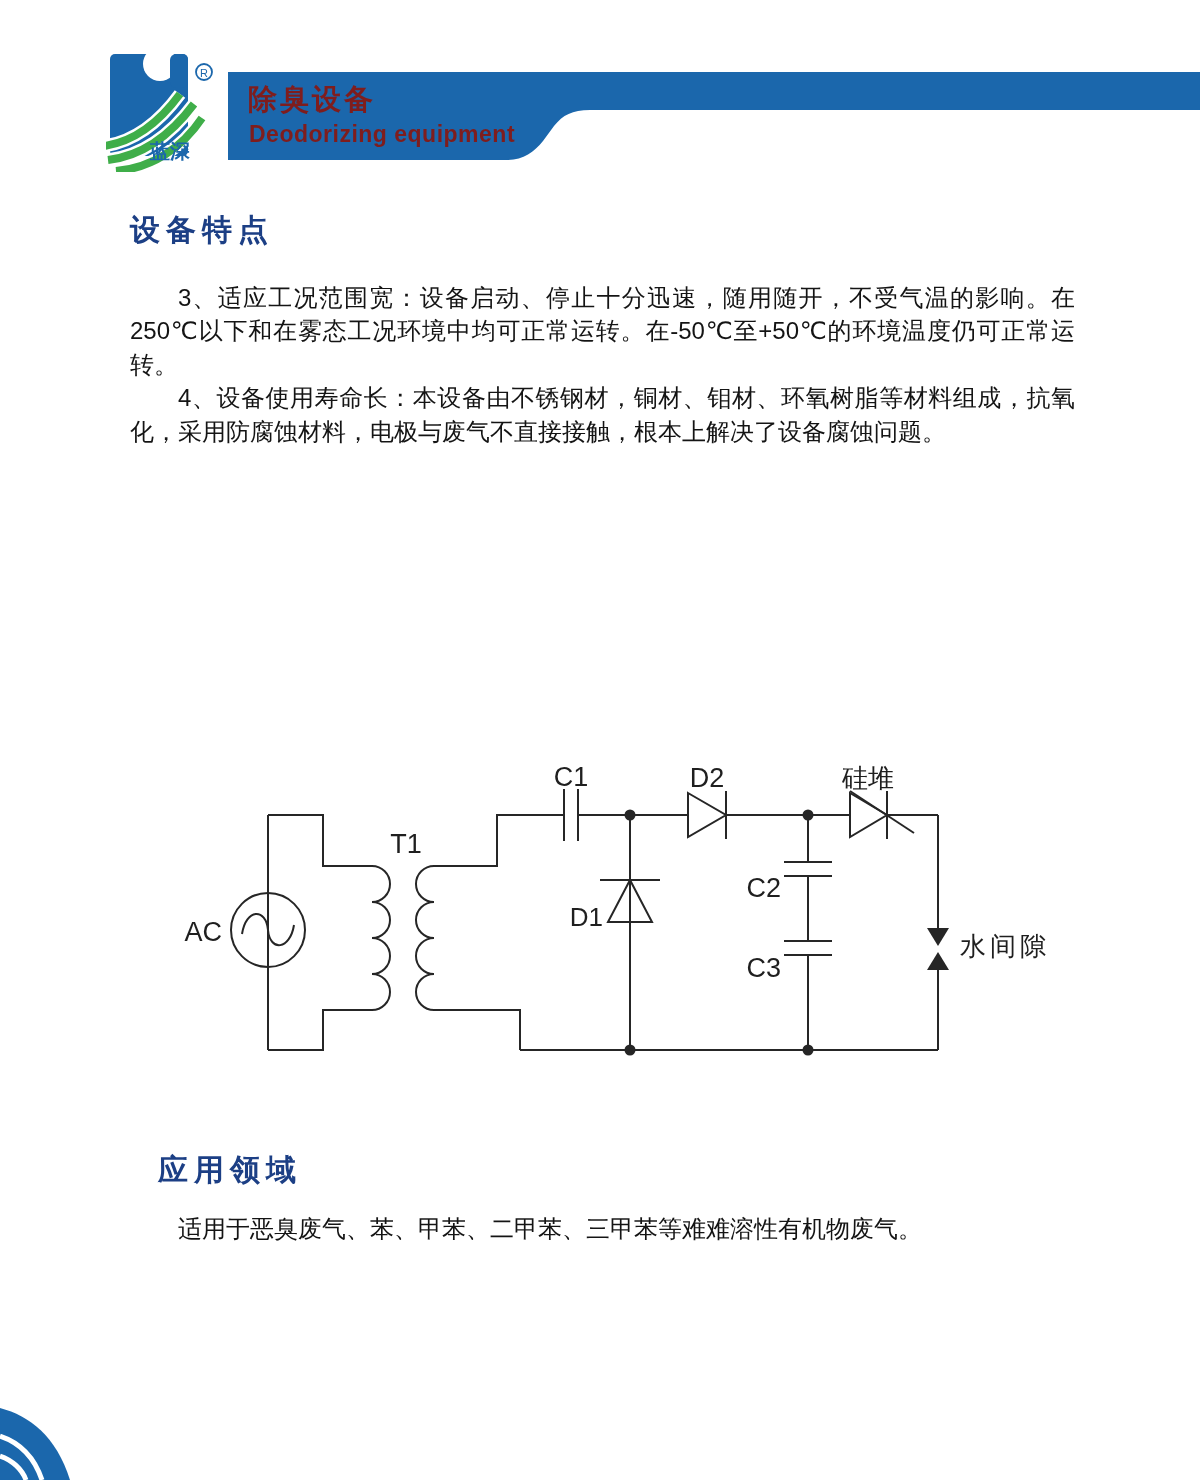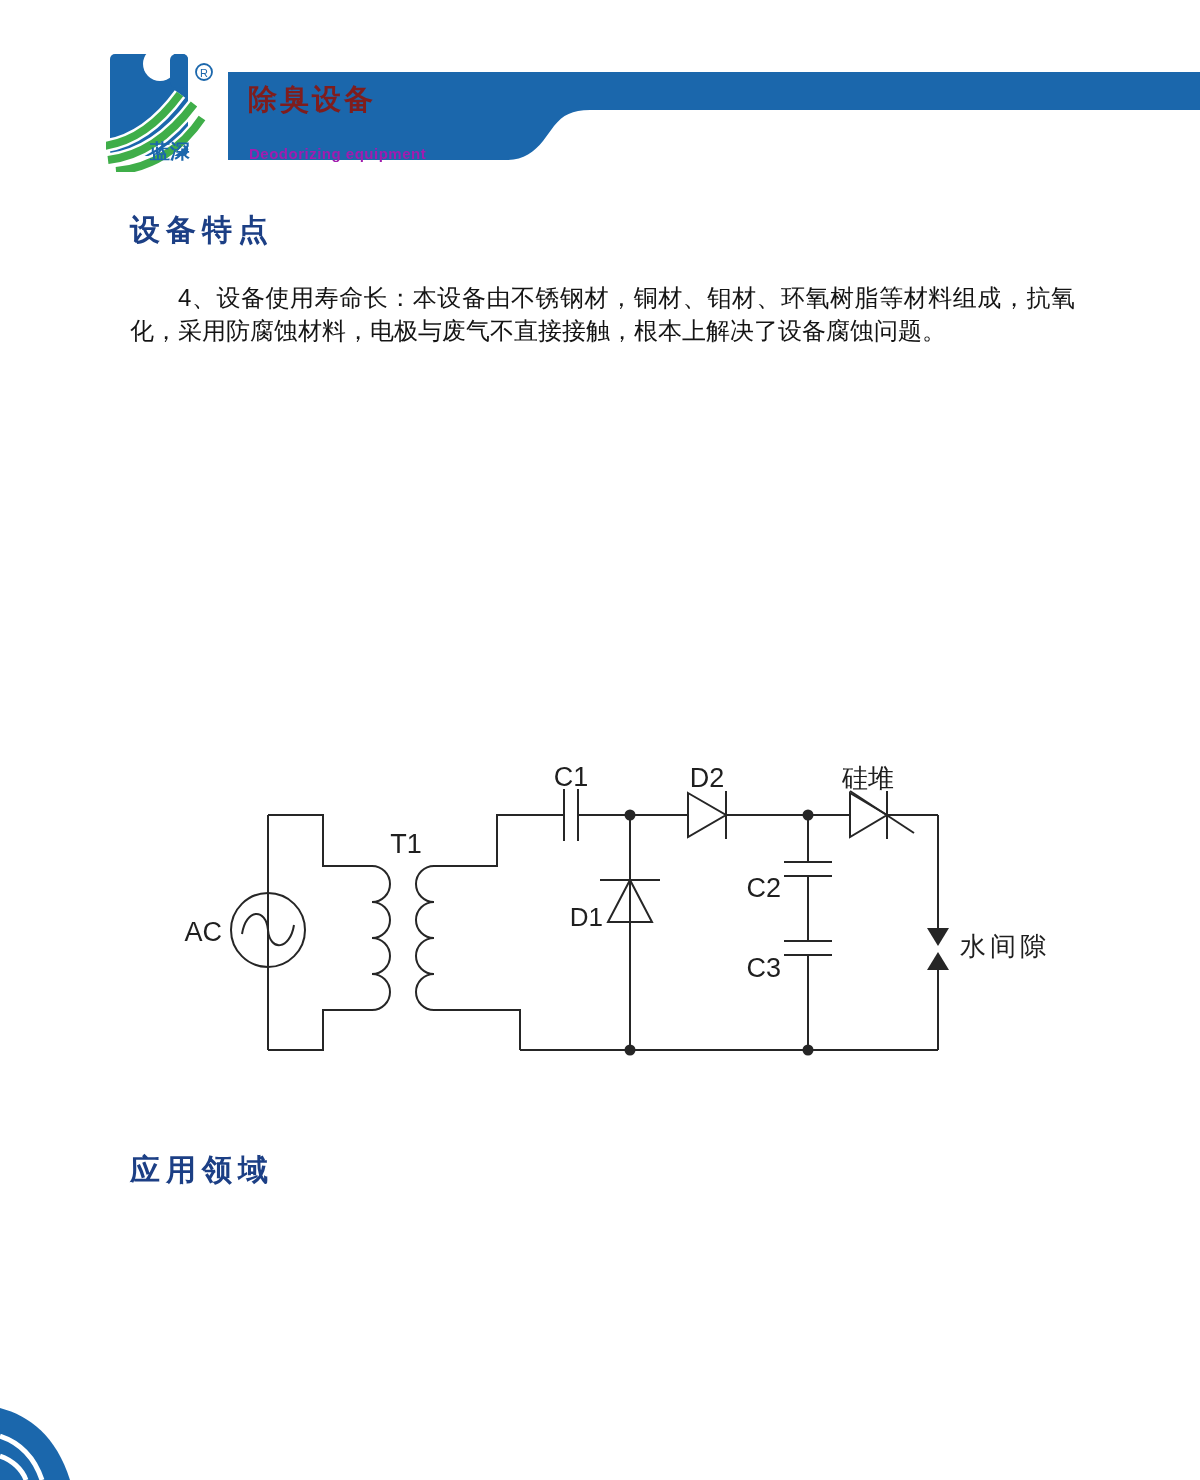"Deodorizing equipment" .banner-subtitle { color: #a21caf -> #7f1d1d; font-size: 15px -> 23px; margin-top: 24px -> none }
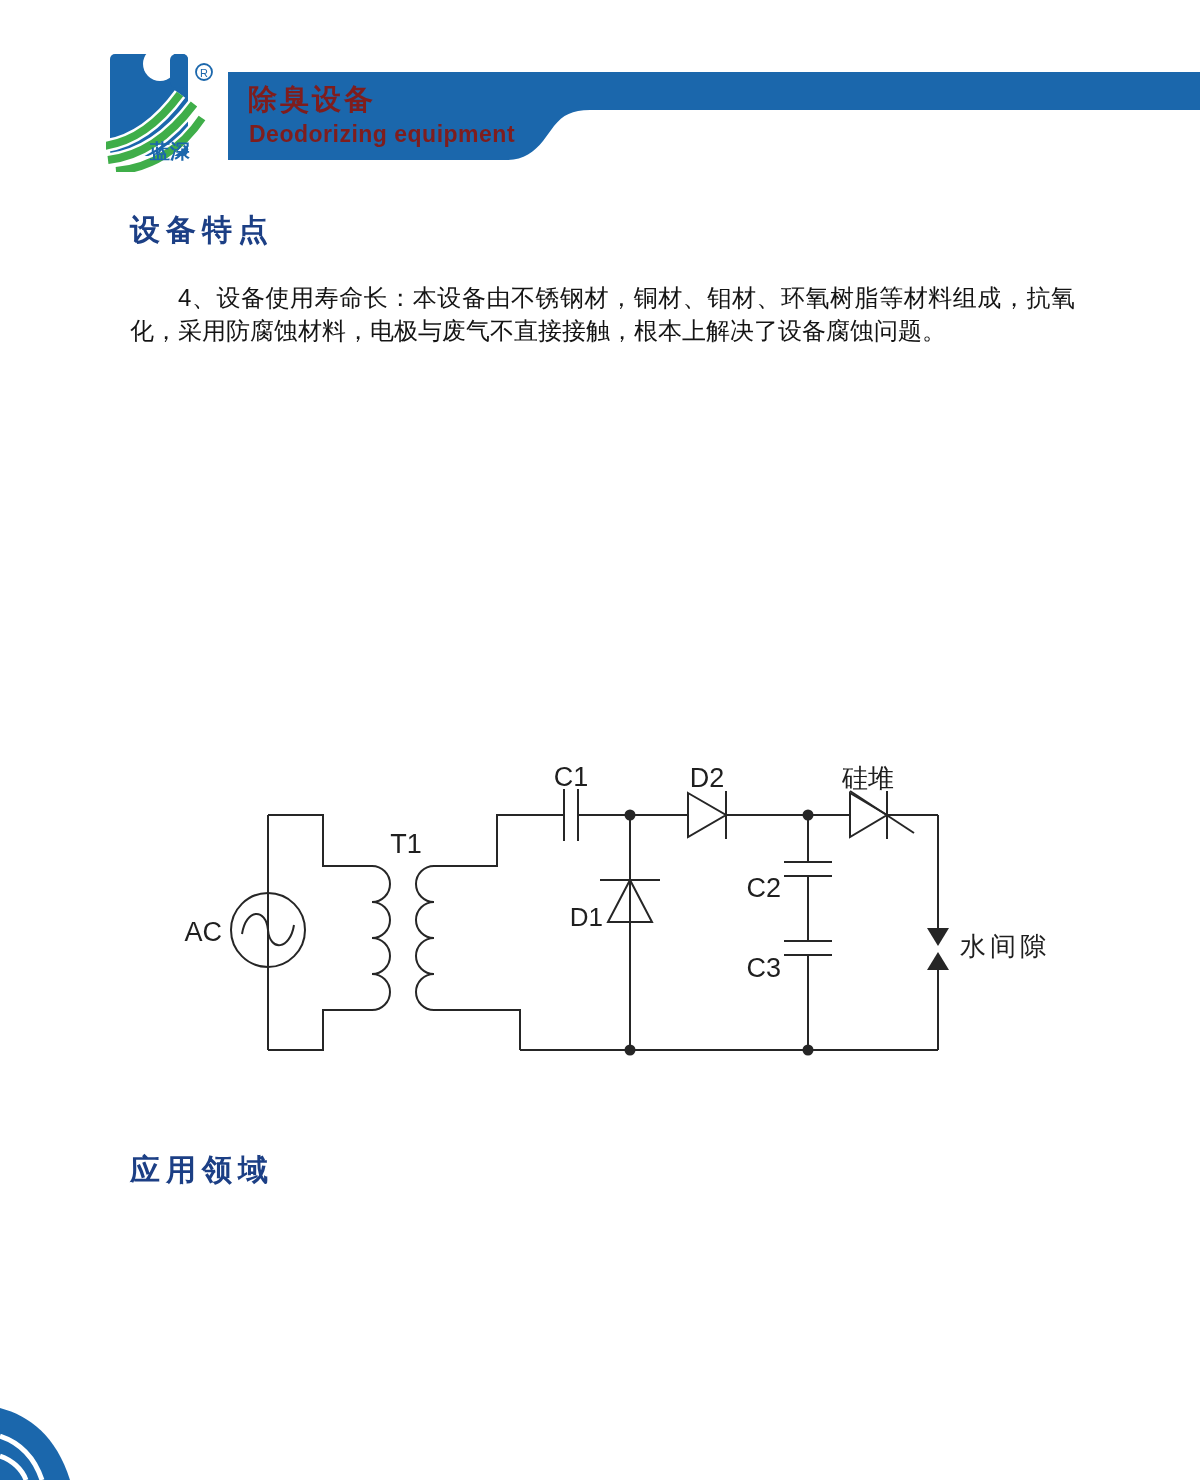"3、适应工况范围宽：设备启动、停止十分迅速，随用随开，不受气温的影响。在250℃" p { html: none -> <p>3、适应工况范围宽：设备启动、停止十分迅速，随用随开，不受气温的影响。在250℃以下和在雾态工况环境中均可正常运转。在-50℃至+50℃的环境温度仍可正常运转。</p> }
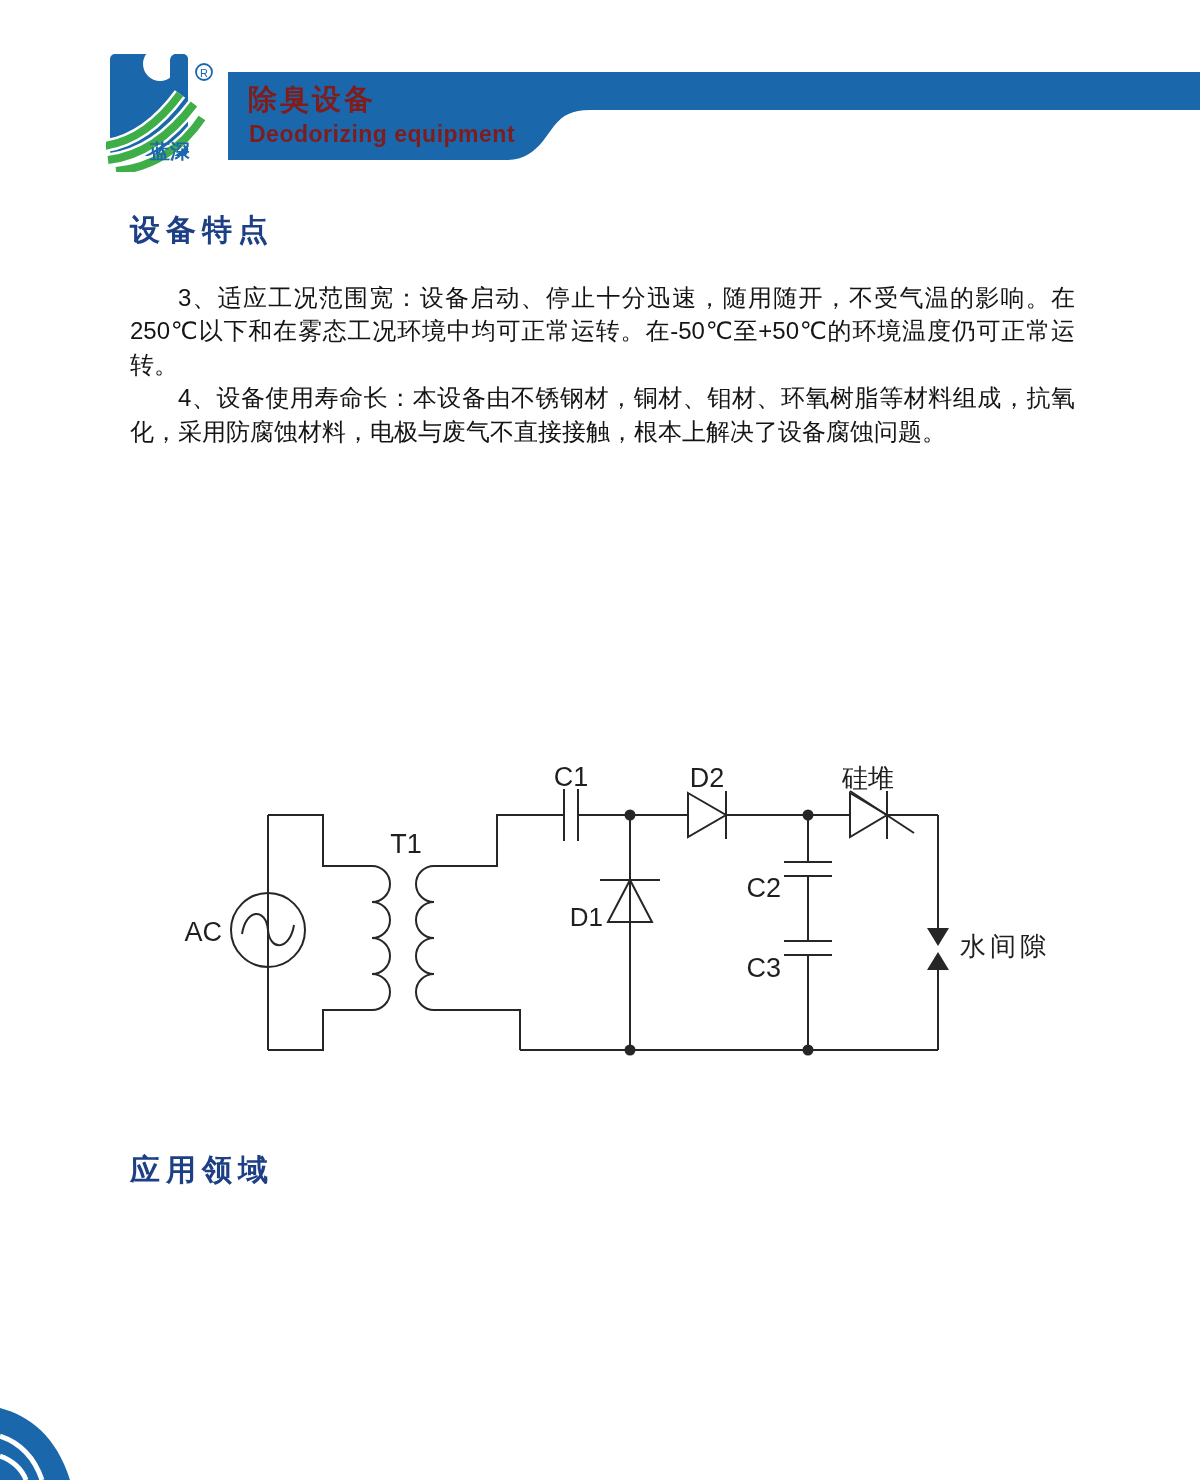"应用领域" .h-application { margin-left: none -> 28px }
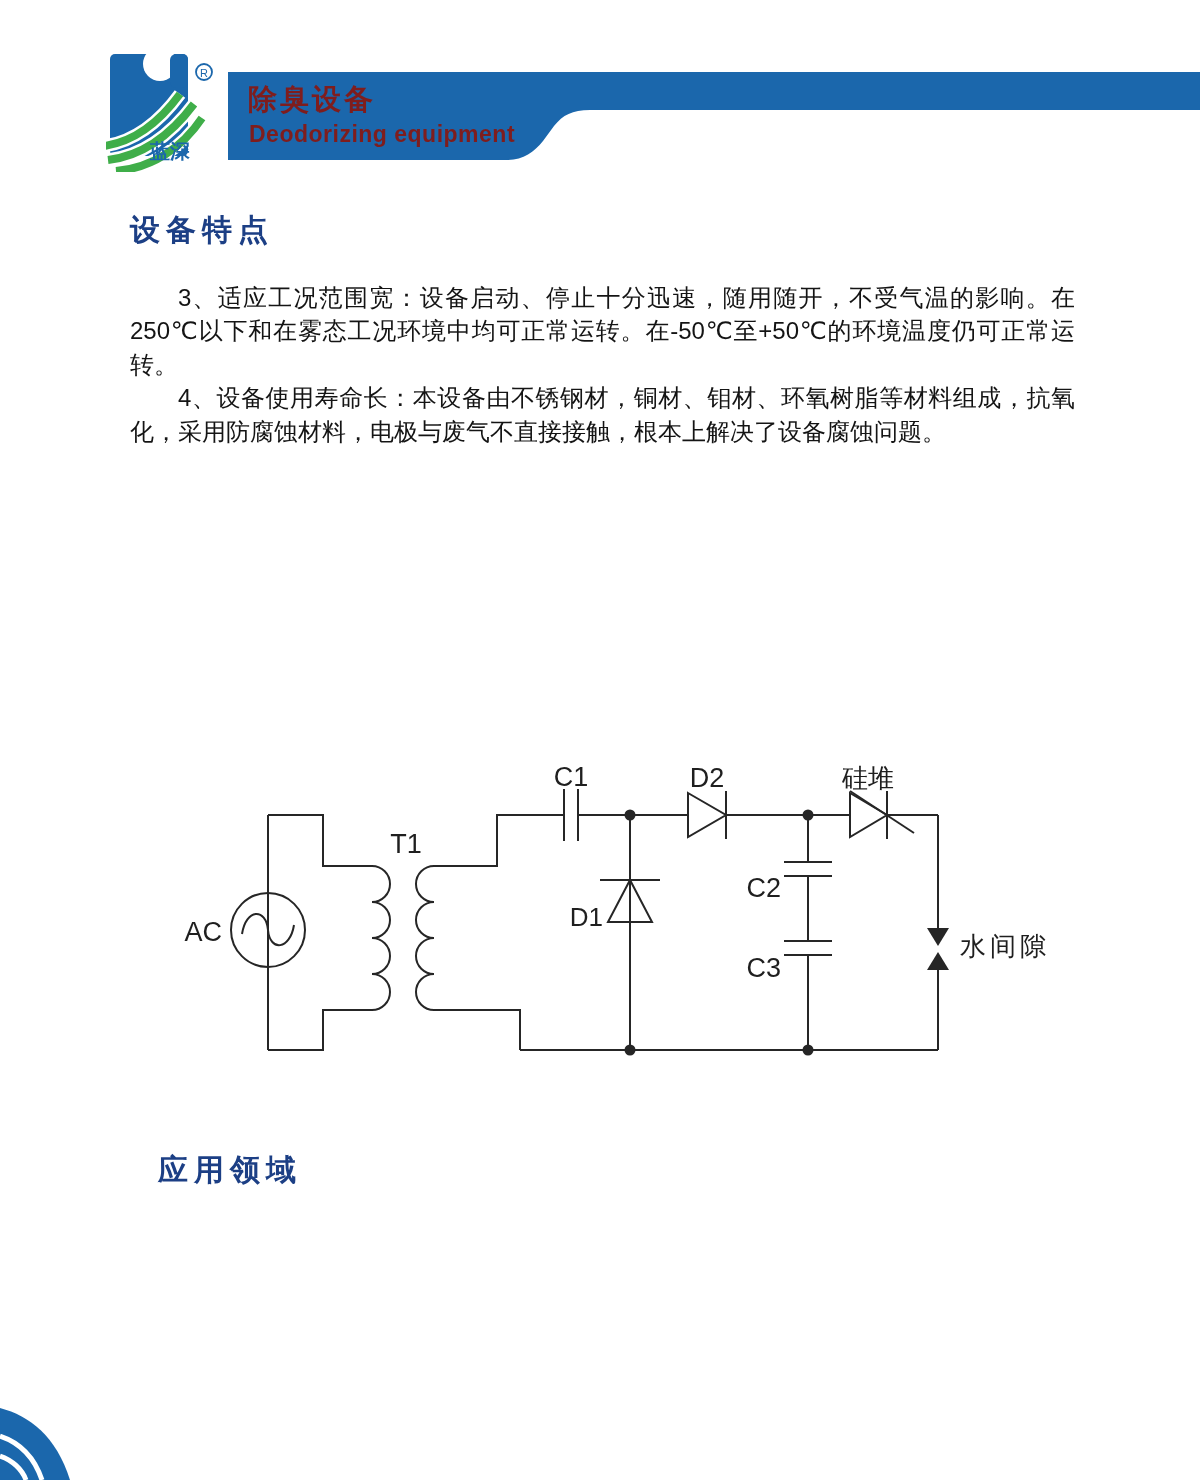"适用于恶臭废气、苯、甲苯、二甲苯、三甲苯等难难溶性有机物废气。" div.application-text { html: none -> <div>适用于恶臭废气、苯、甲苯、二甲苯、三甲苯等难难溶性有机物废气。</div> }
